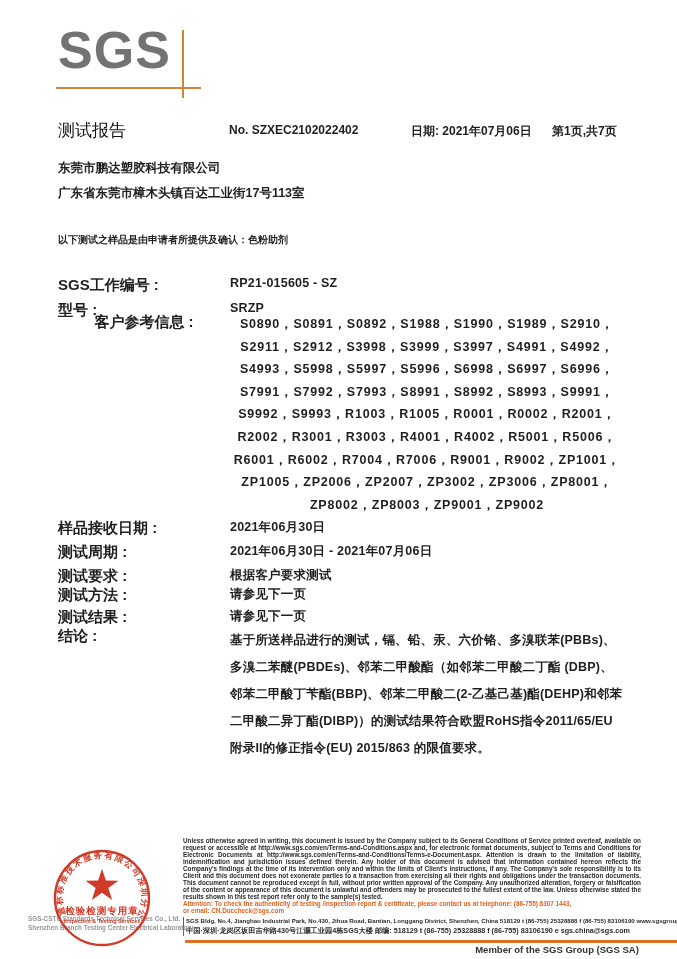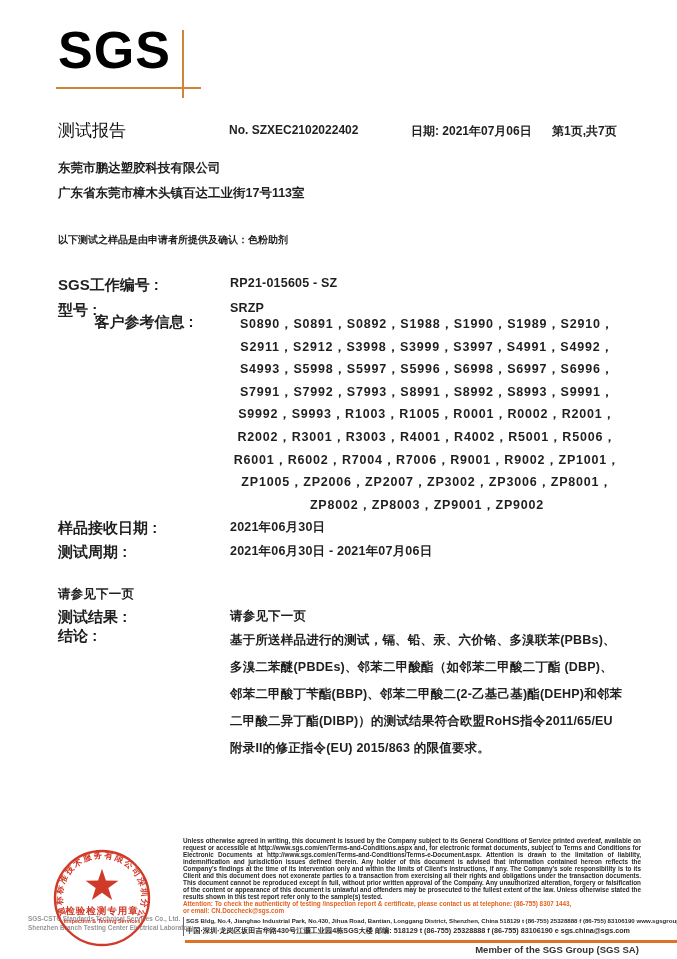"SGS" .logo-text { color: #000000 -> #737373 }
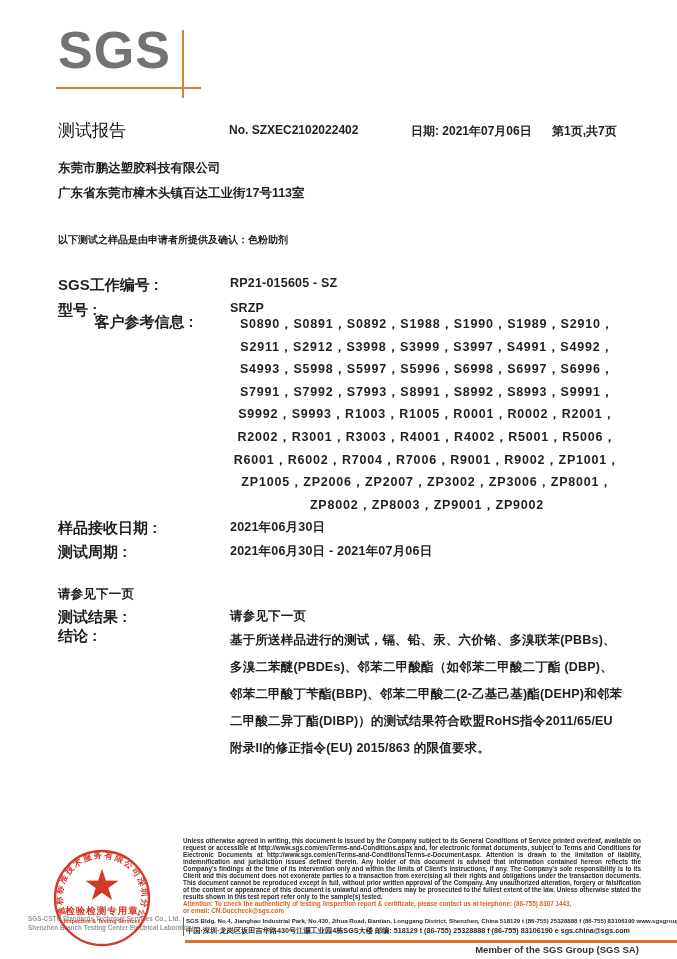"测试要求 :" div.frow { html: none -> <div> <div>测试要求 :</div> <div>根据客户要求测试</div> </div> }
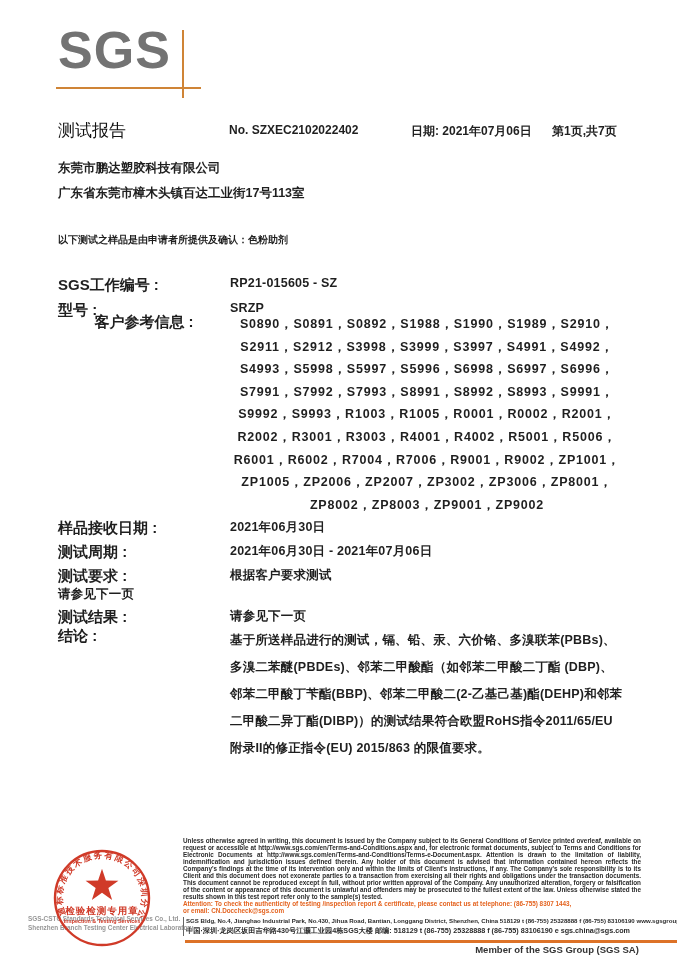"测试方法 :" div.flbl { html: none -> <div>测试方法 :</div> }
